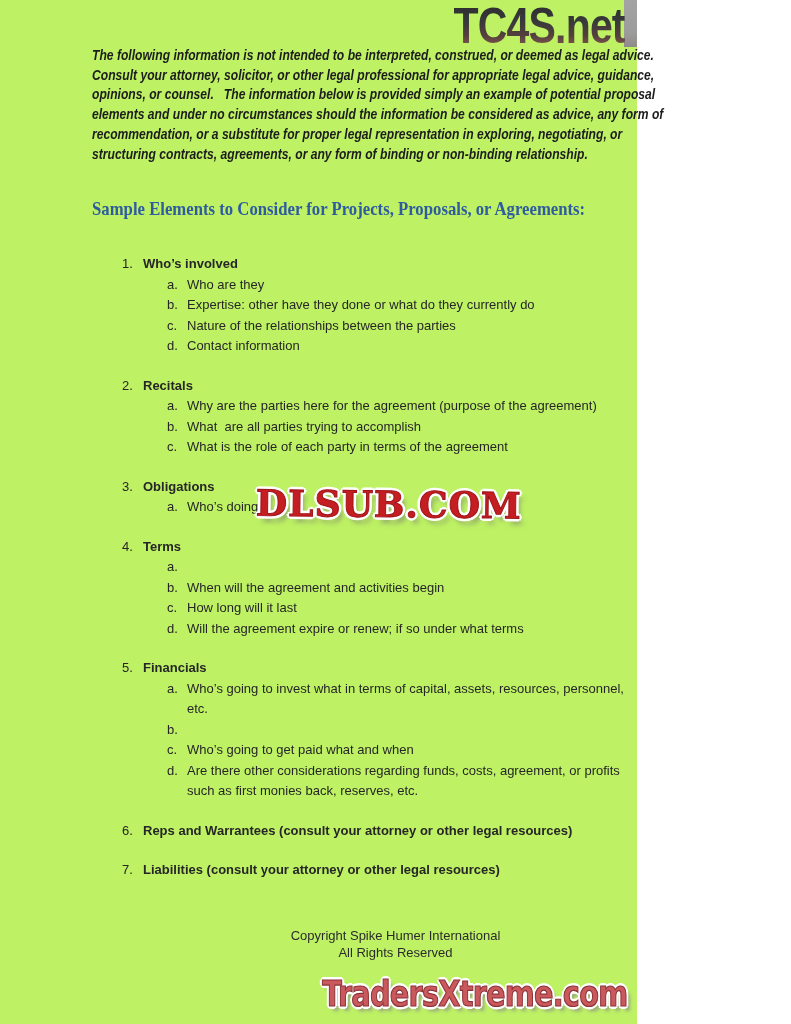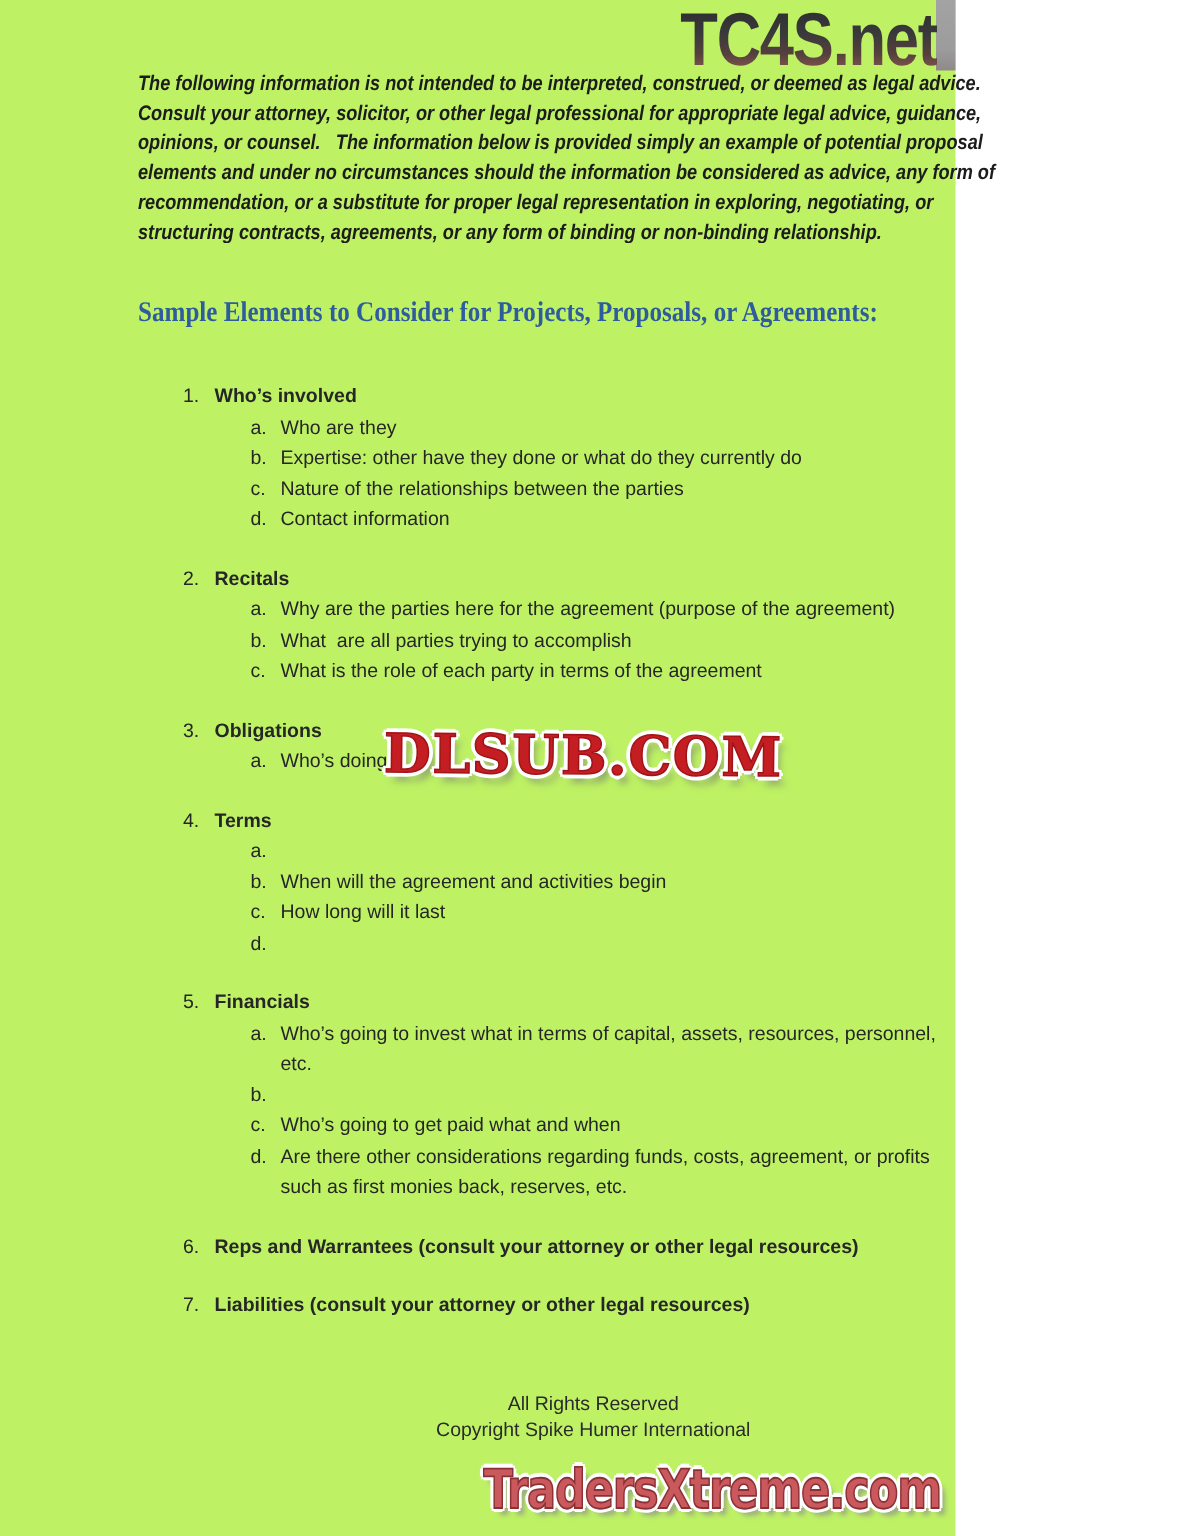"Will the agreement expire or" span.sub-txt { html: none -> <span>Will the agreement expire or renew; if so under what terms</span> }
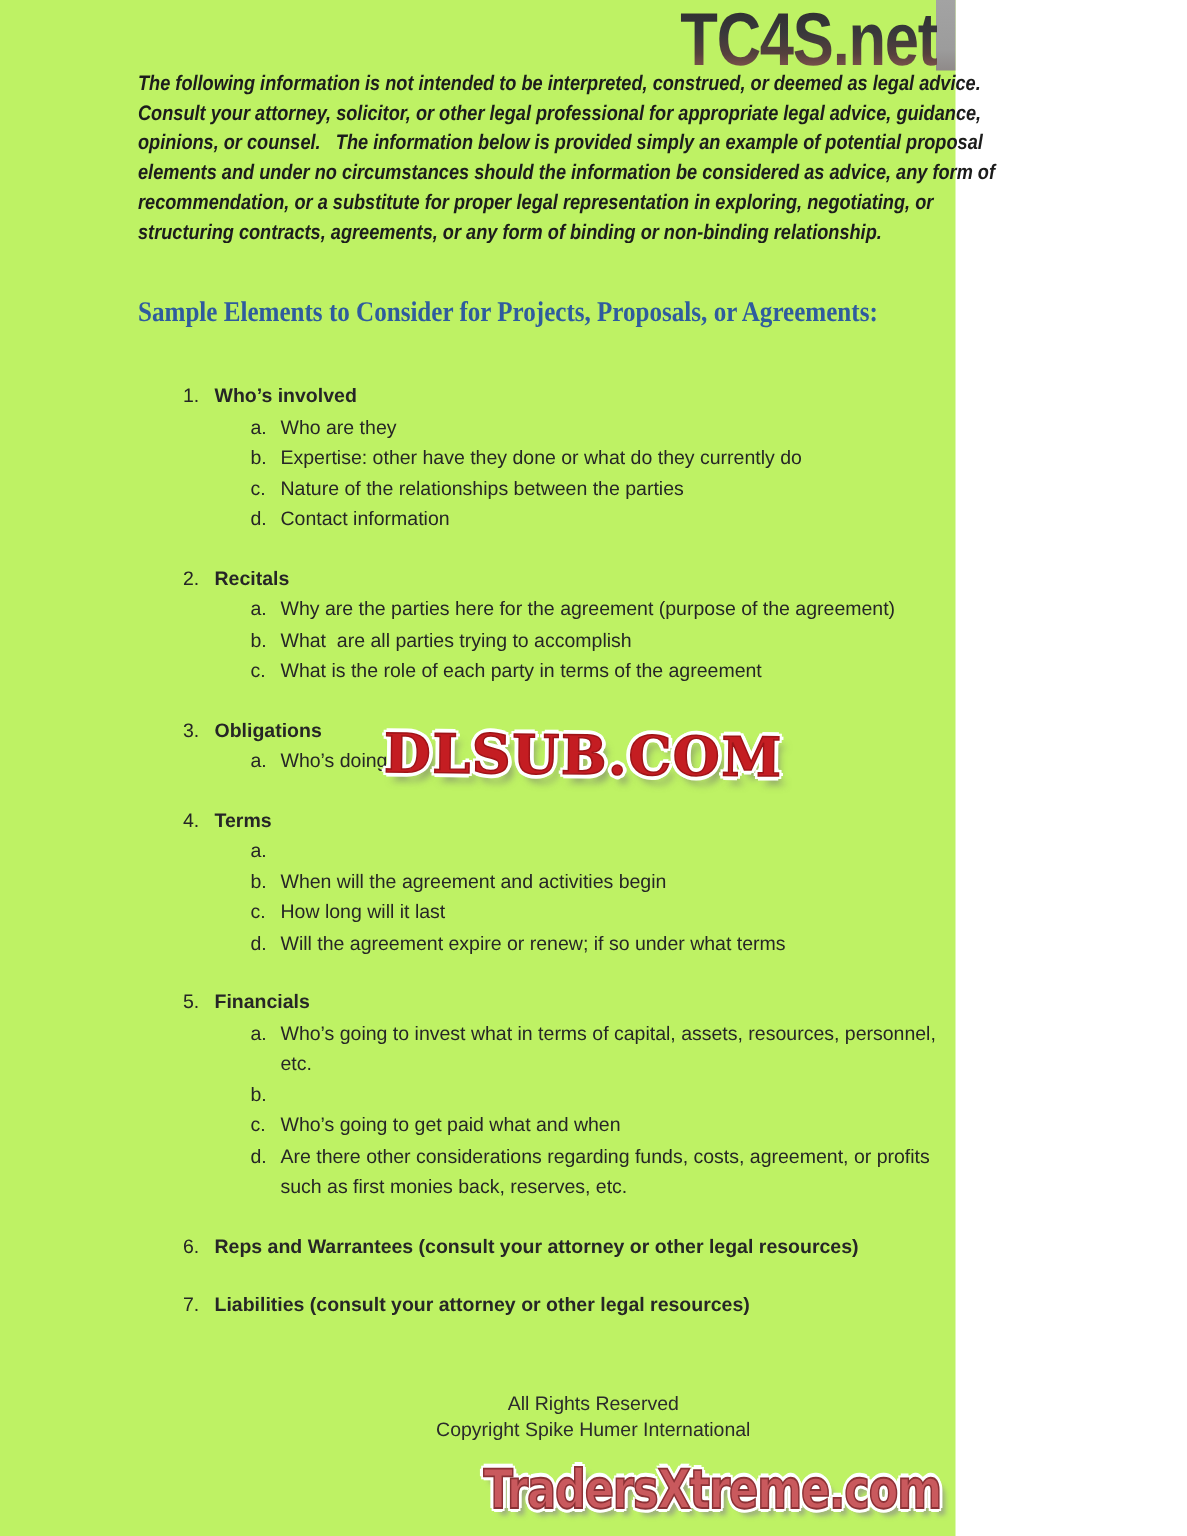"All Rights Reserved" div { order: before "Copyright Spike Humer International" -> after "Copyright Spike Humer International" }
